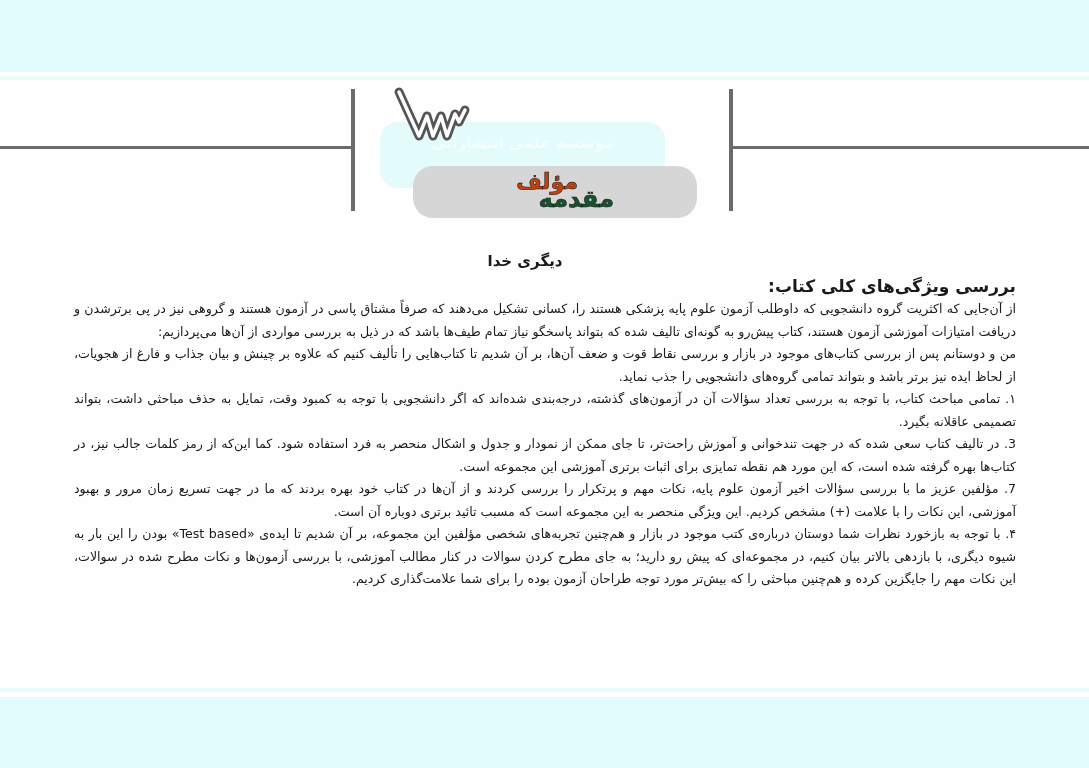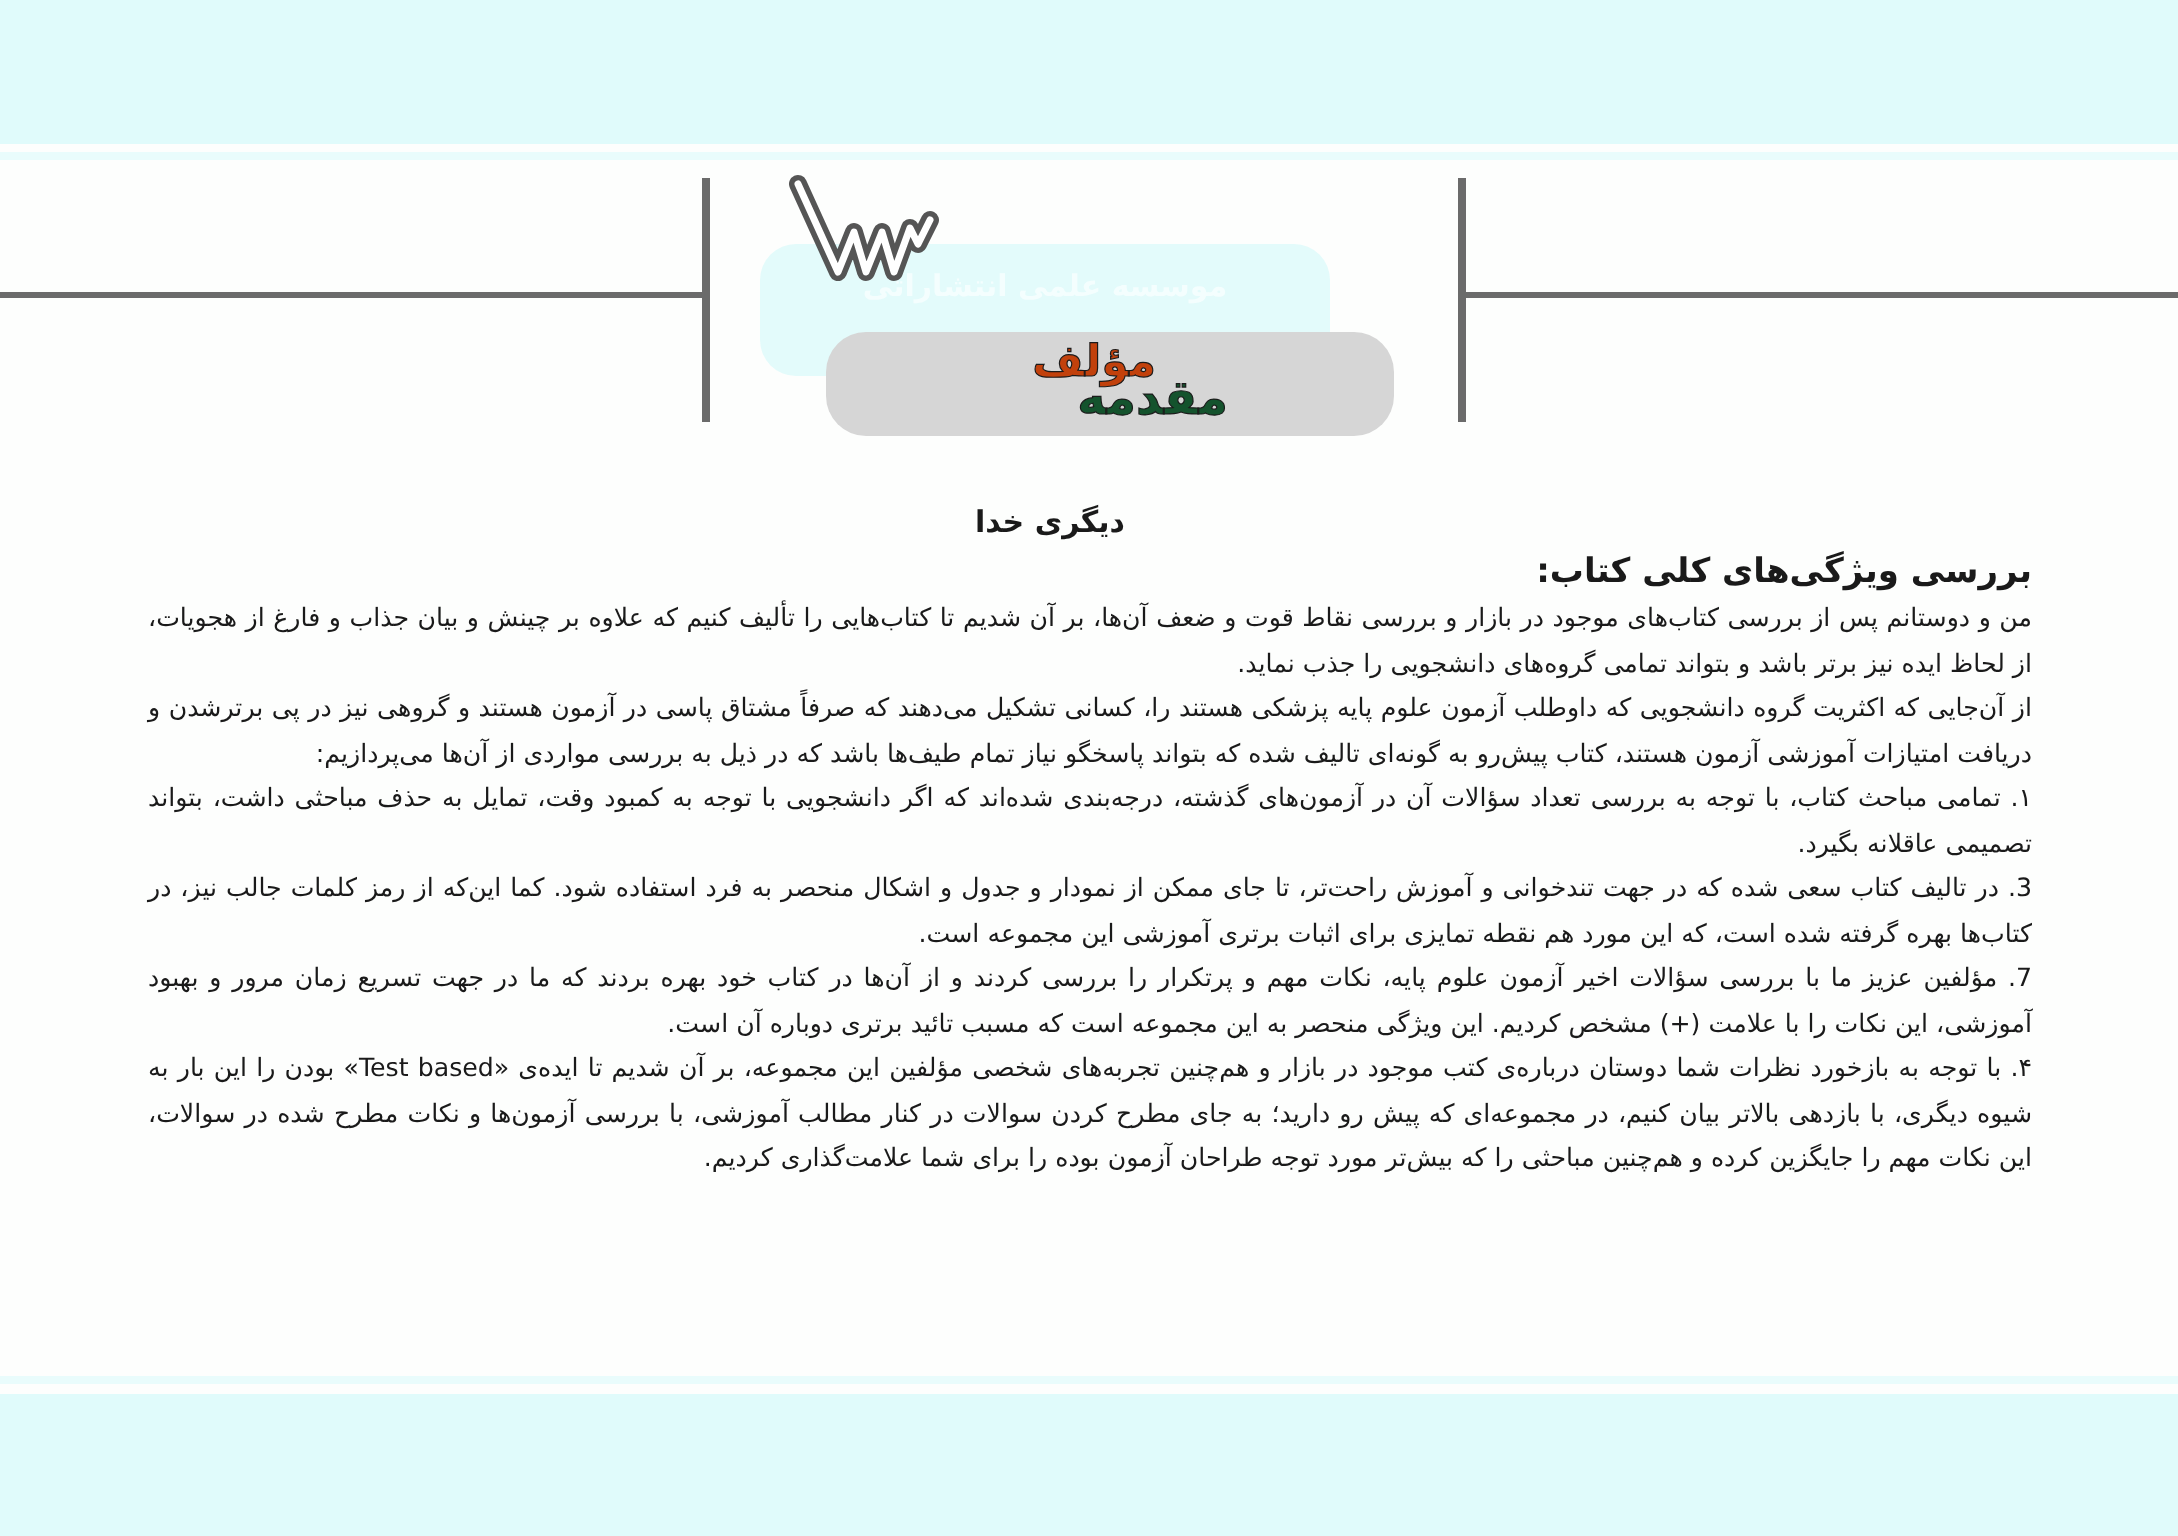"من و دوستانم پس از" p.para { order: before "از آن‌جایی که اکثریت گروه" -> after "از آن‌جایی که اکثریت گروه" }
